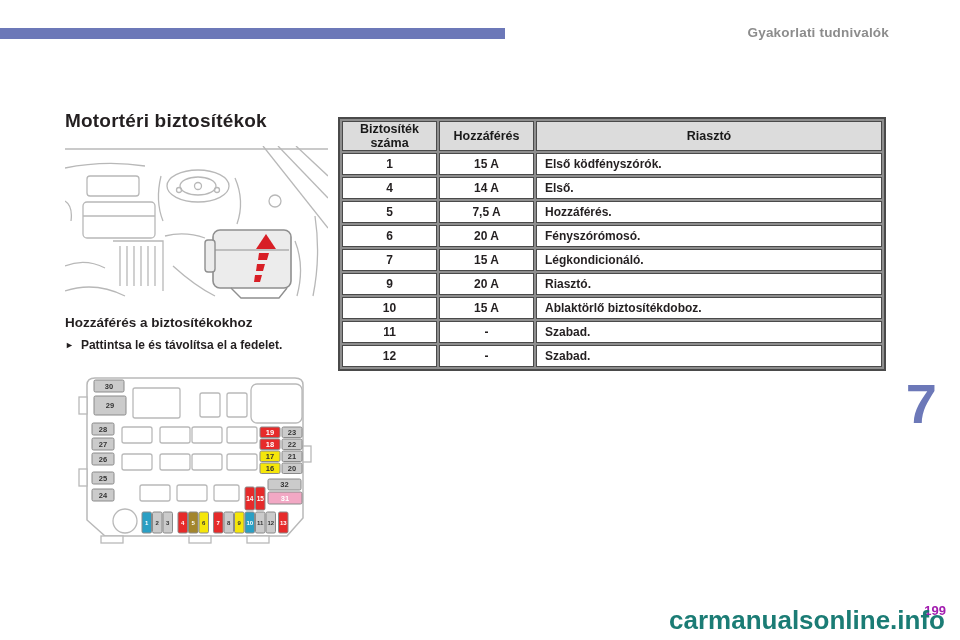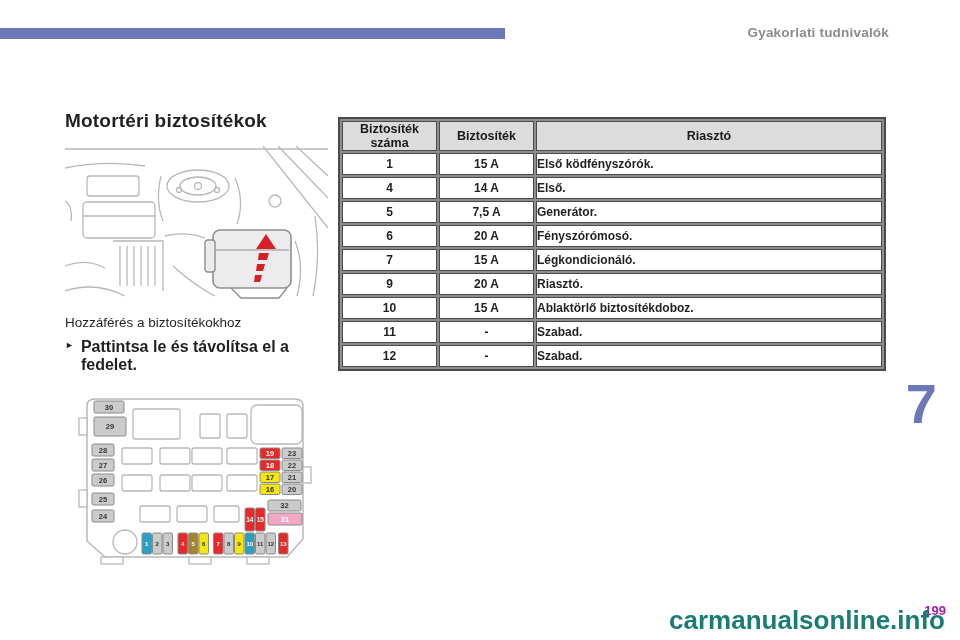"Biztosíték" th.col-amp { text: Biztosíték -> Hozzáférés }
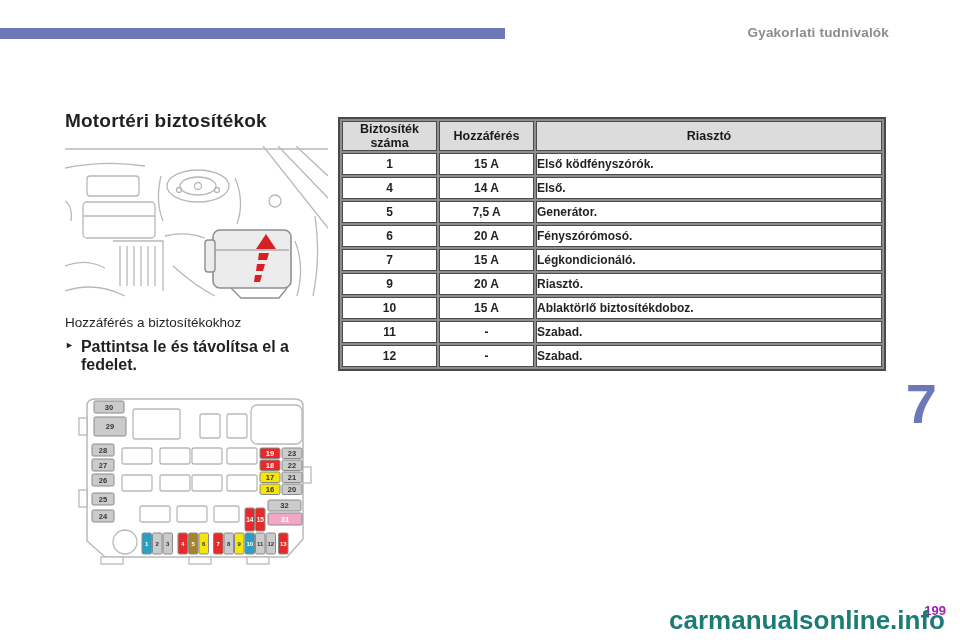"Első ködfényszórók." .fuse-table td.func { padding-left: none -> 8px }
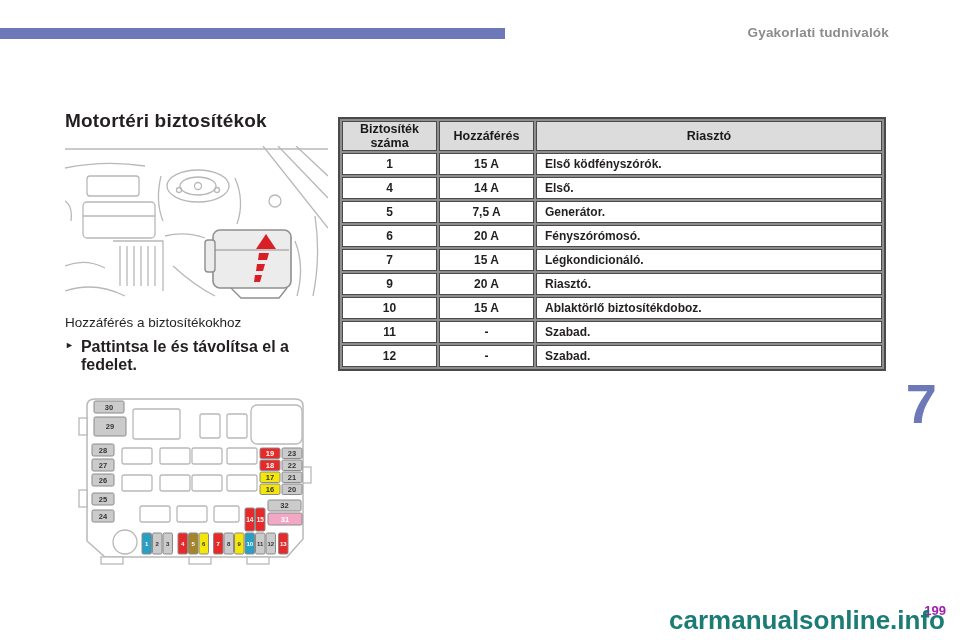"Generátor." td.func { text: Generátor -> Hozzáférés }
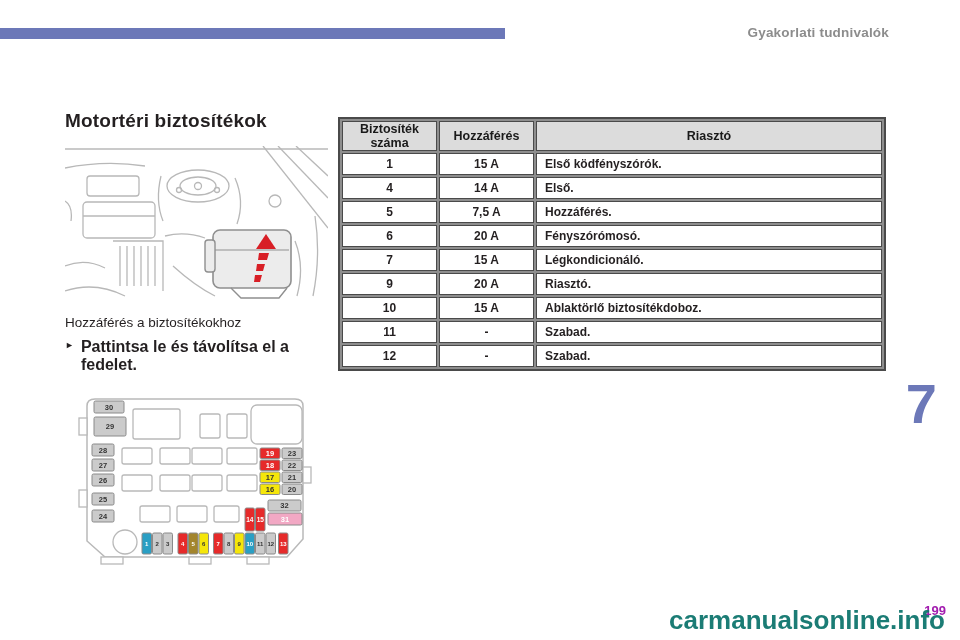"Hozzáférés a biztosítékokhoz" .subtitle { font-weight: 400 -> 700 }
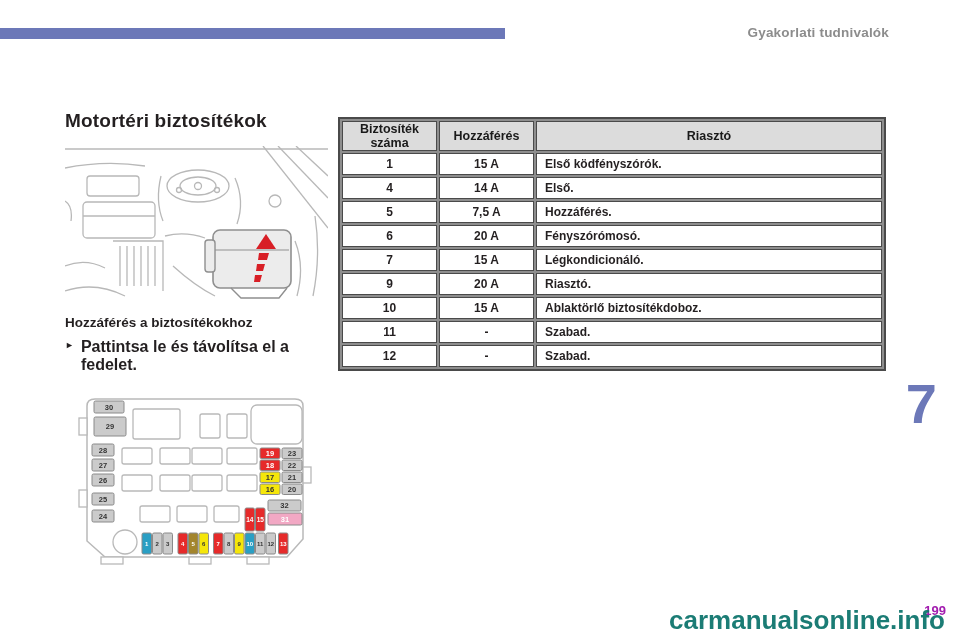"Pattintsa le és távolítsa el" .instruction .text { font-size: 16px -> 12px }
